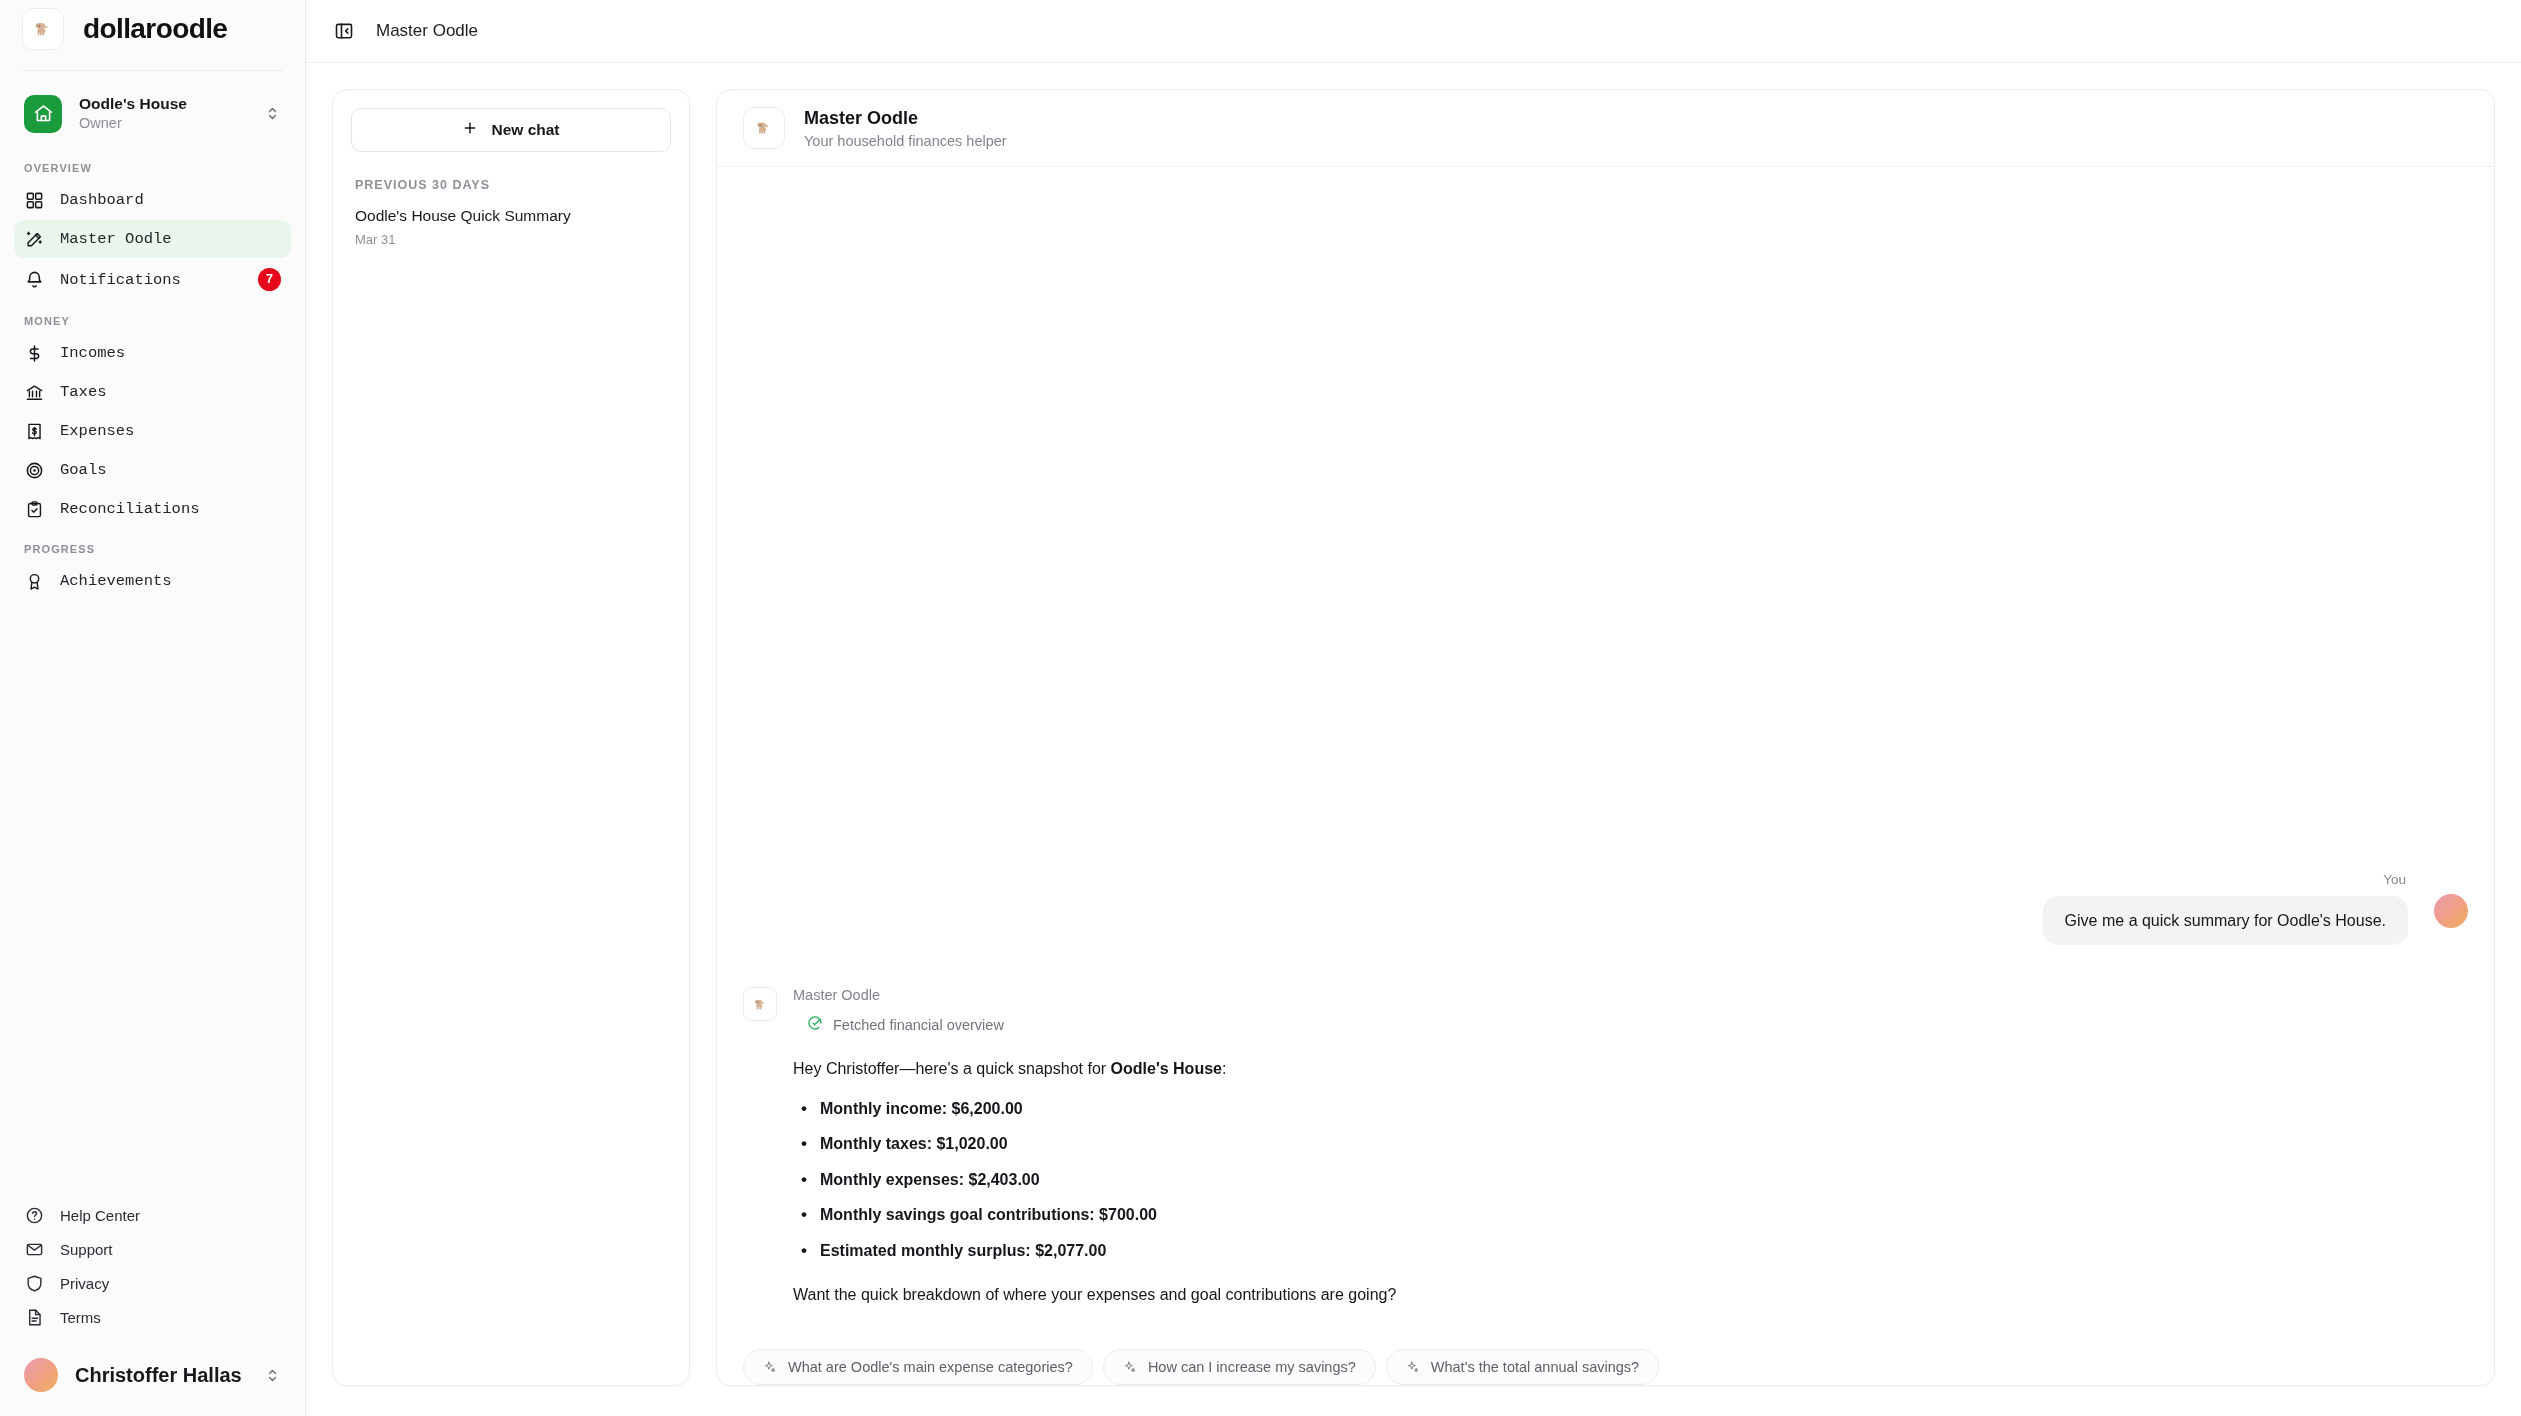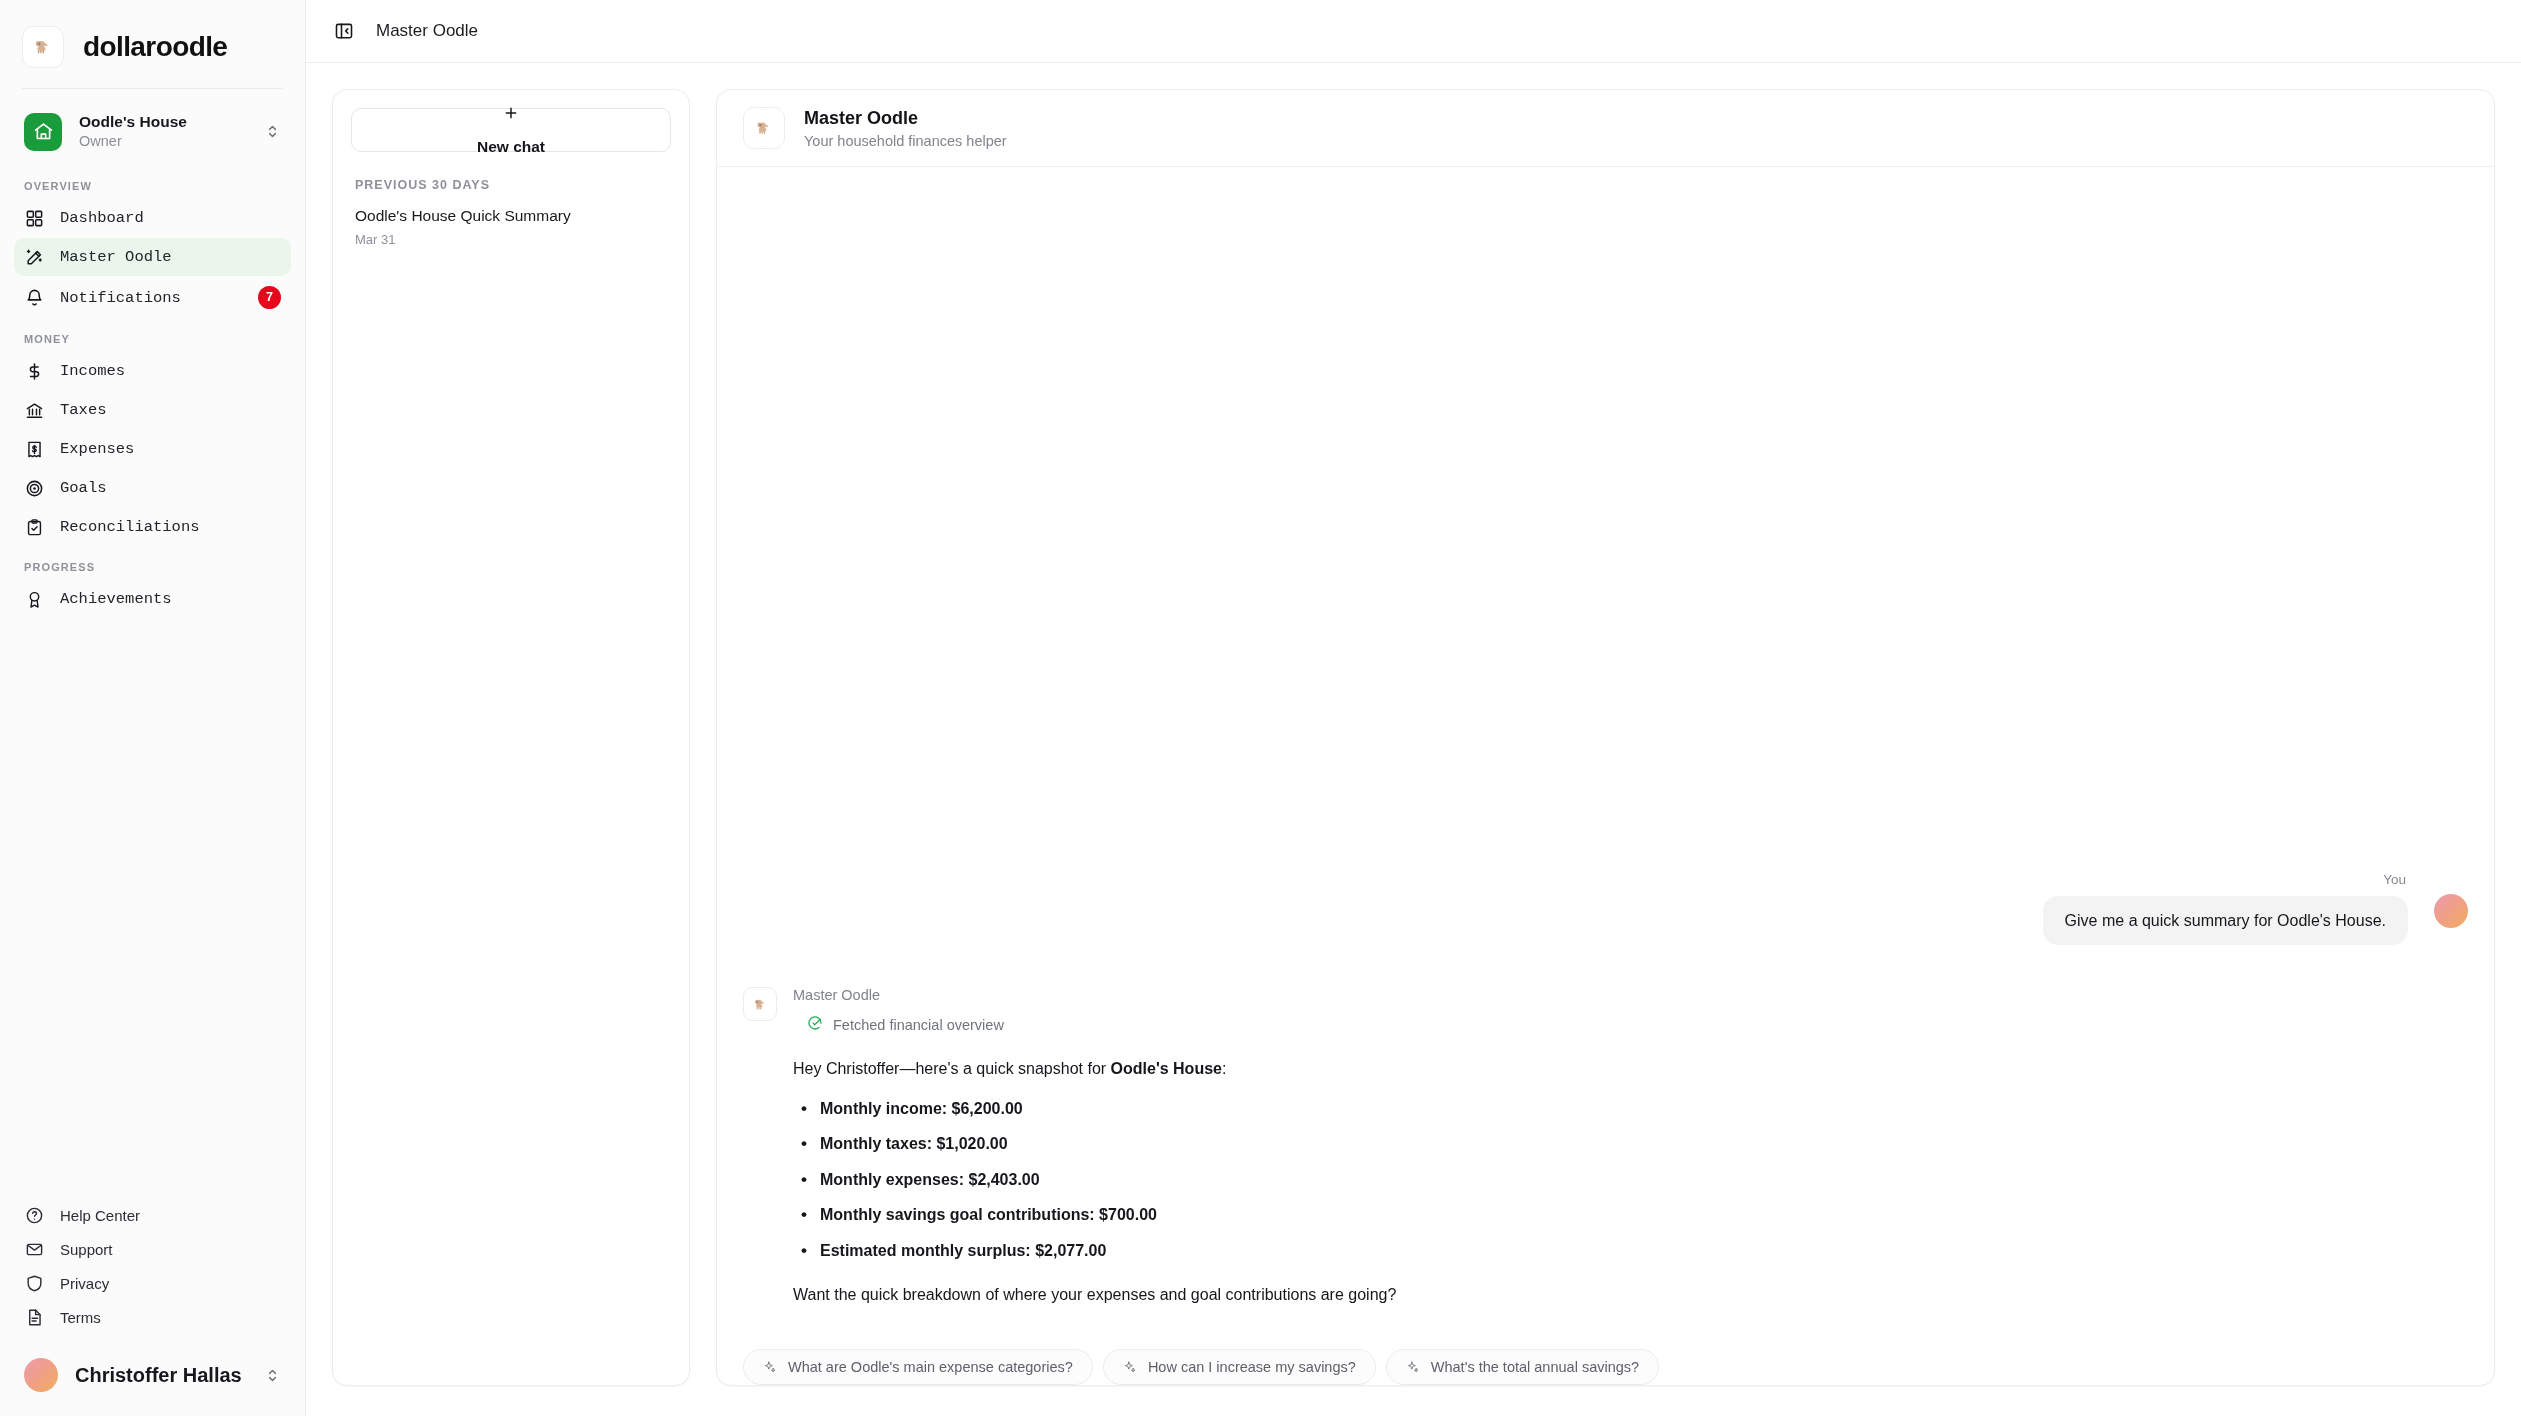"dollaroodle" .brand { padding: 26px 22px 20px 22px -> 8px 22px 20px 22px }
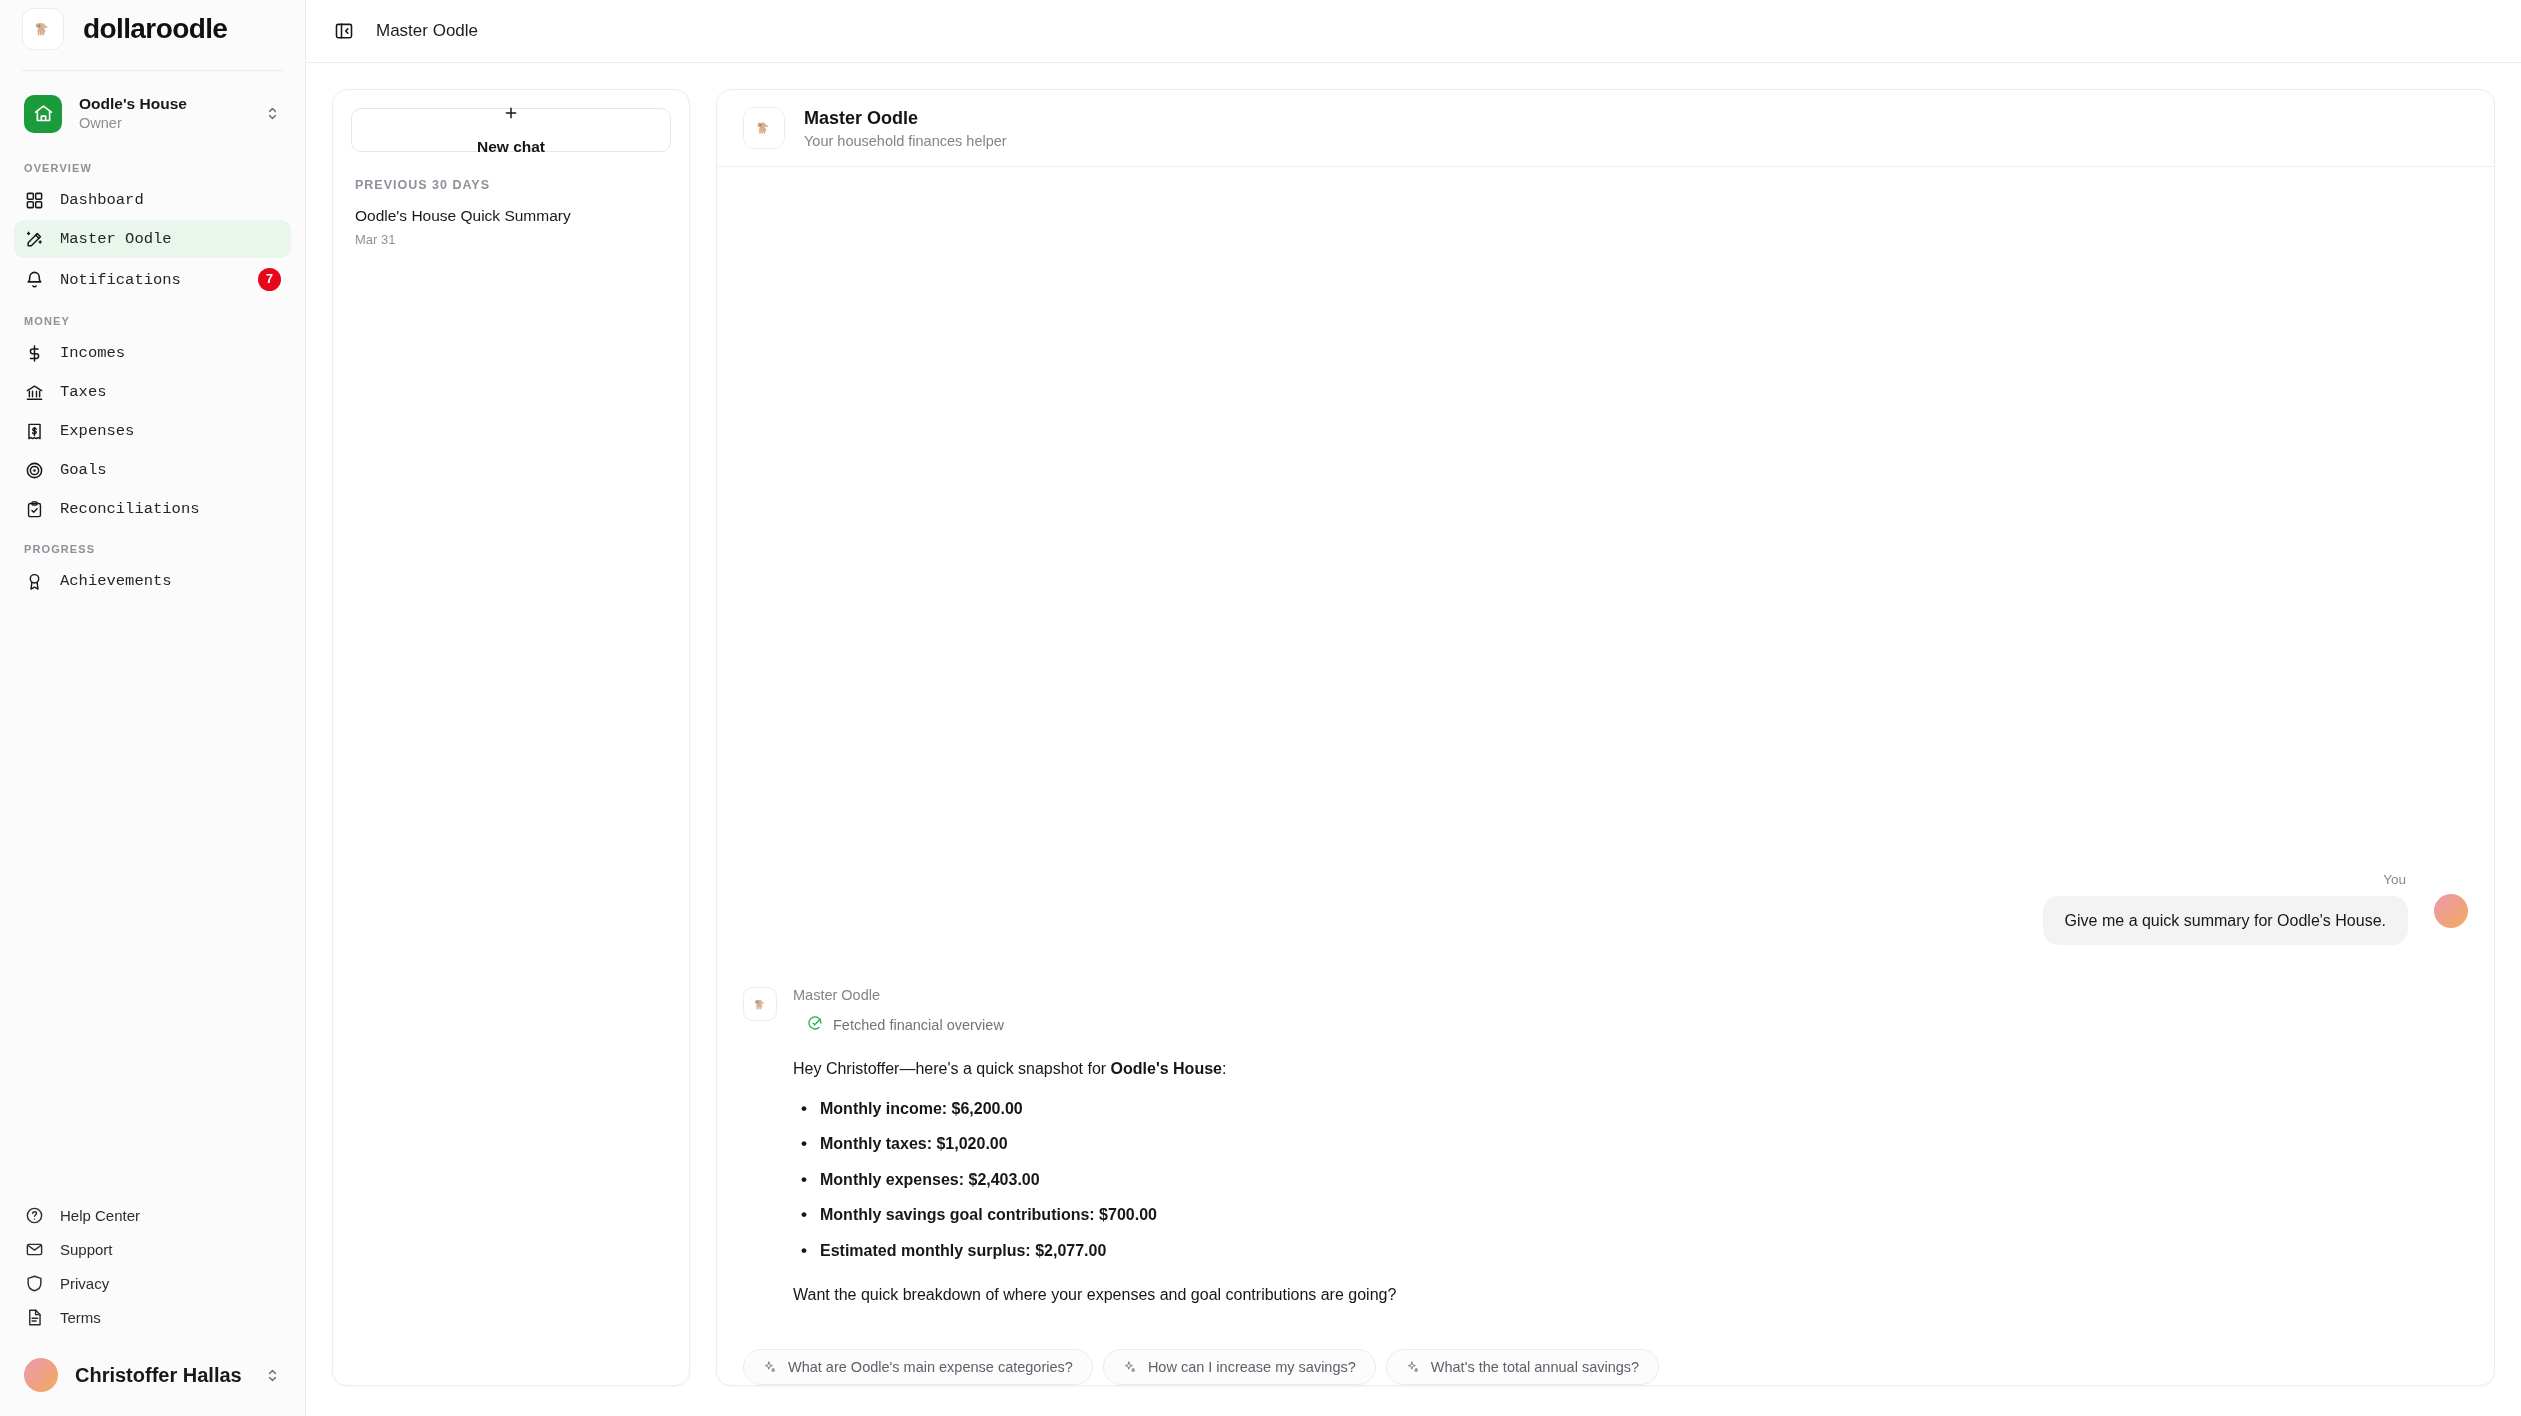"New chat" .new-chat { flex-direction: column -> none }
